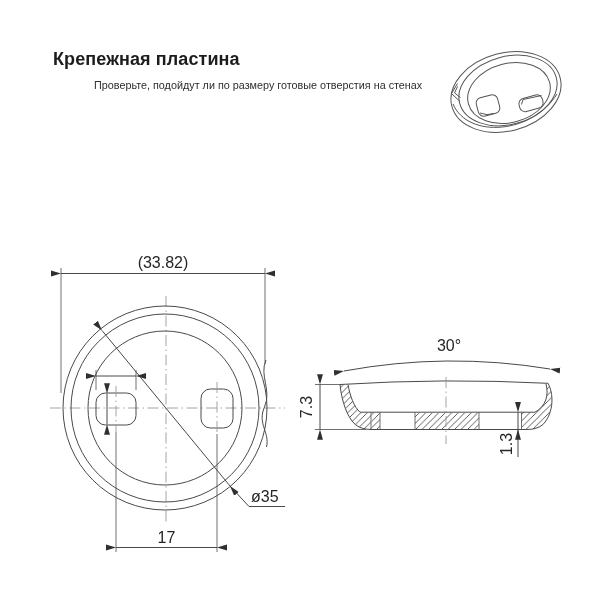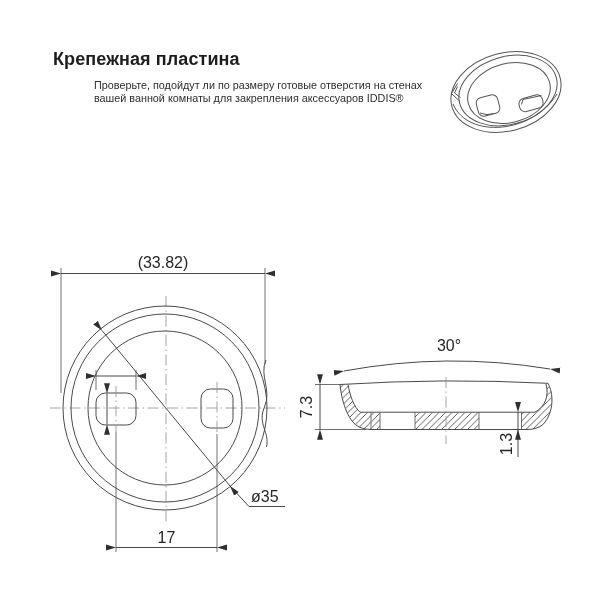"вашей ванной комнаты для закрепления" div { html: <div>вашей ванной комнаты для закрепления аксессуаров IDDIS®</div> -> none }
